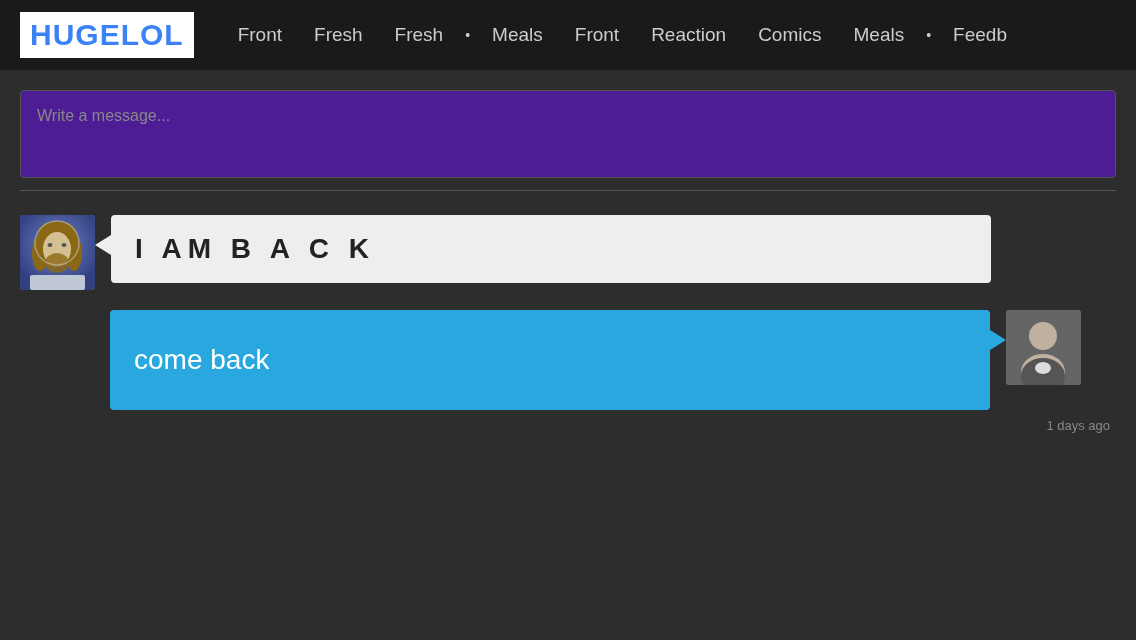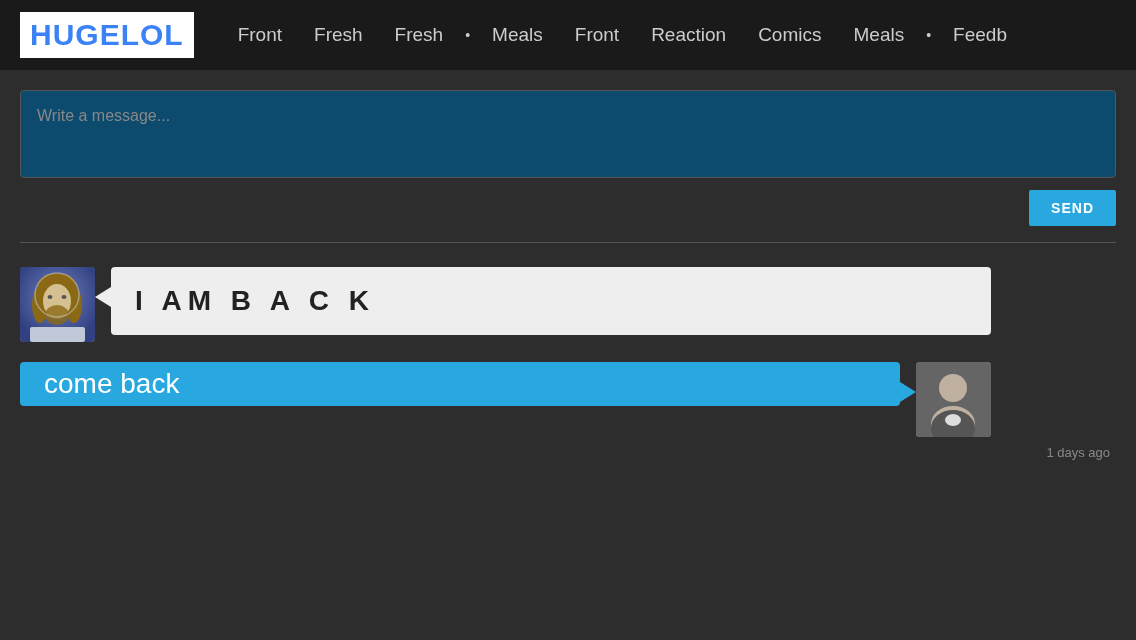"Write a message..." .message-input-container { background-color: #0c4a6e -> #4c1d95 }
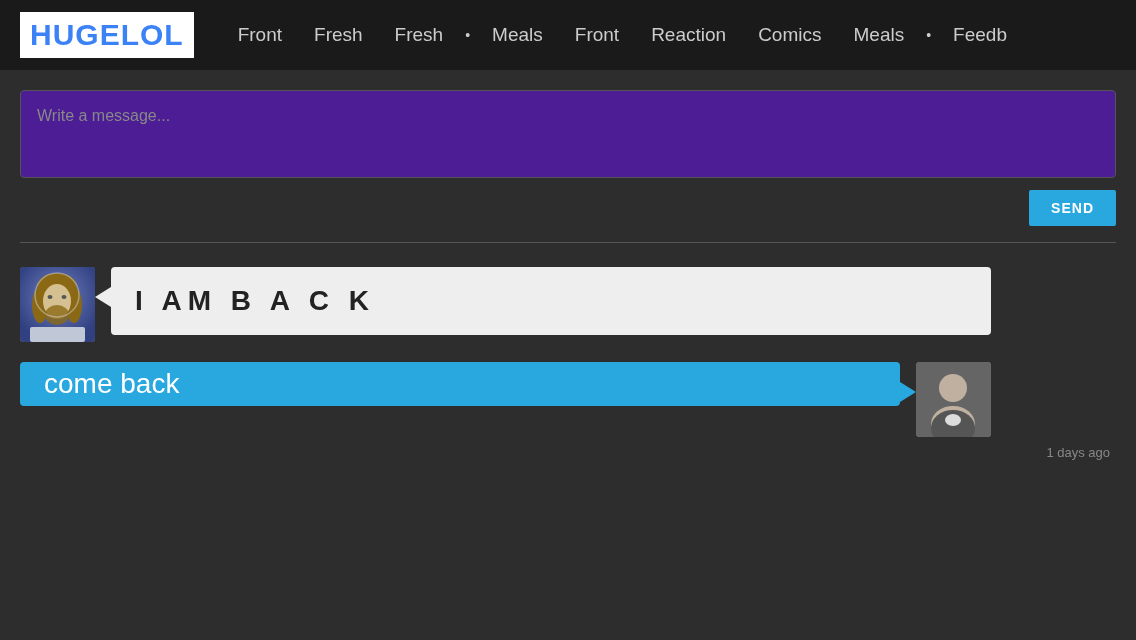"SEND" div.send-btn-row { html: <div> <button>SEND</button> </div> -> none }
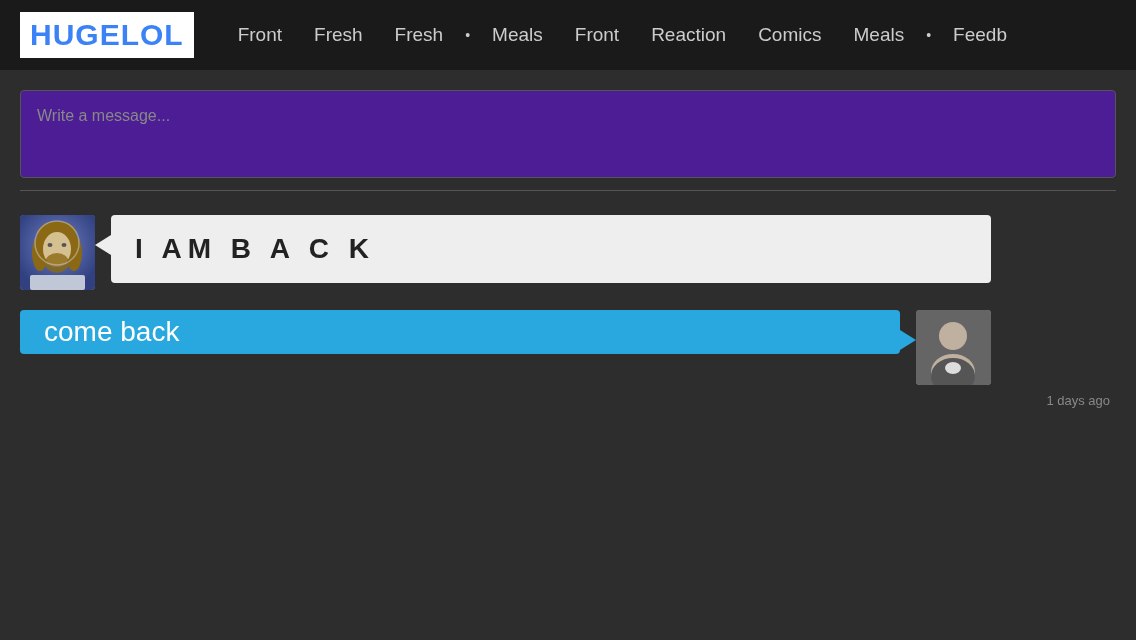"come back" .bubble-sent { margin-left: none -> 90px; padding: 6px 24px -> 34px 24px }
